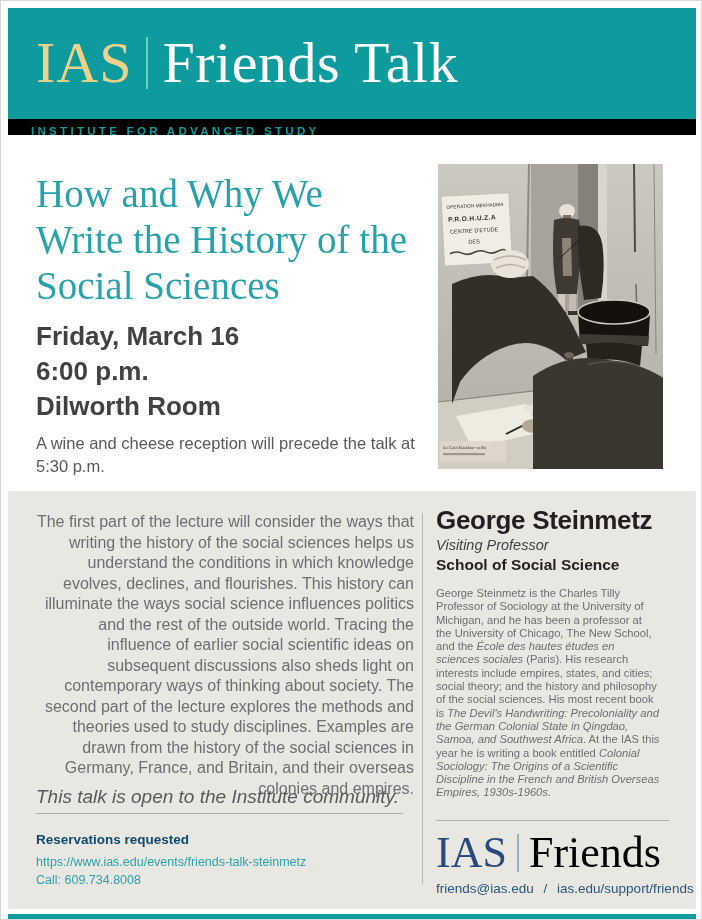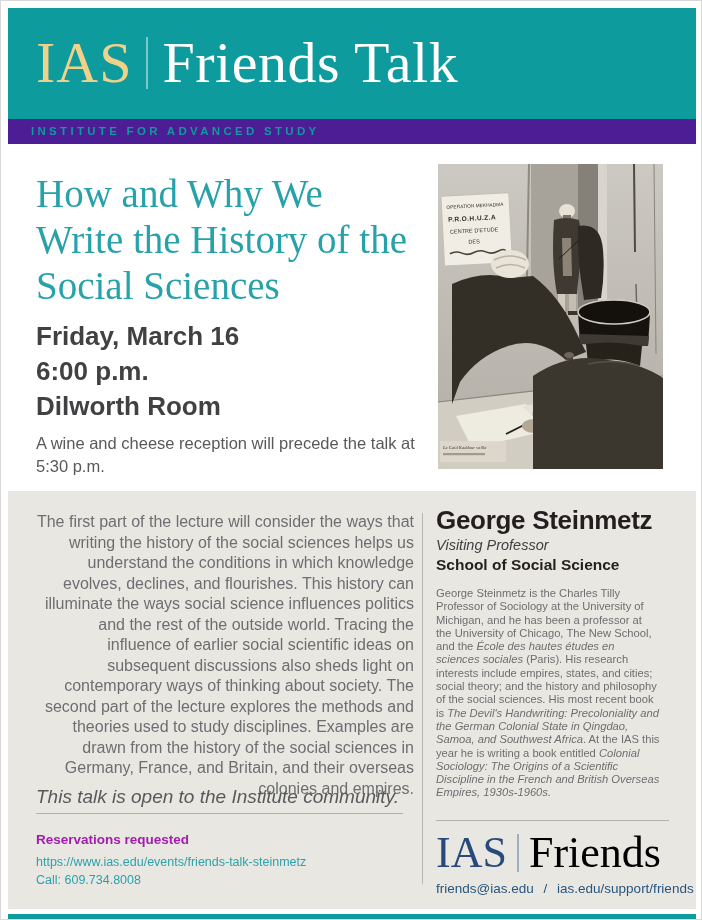"INSTITUTE FOR ADVANCED STUDY" .band { background: #4c1d95 -> #000000; height: 25px -> 16px }
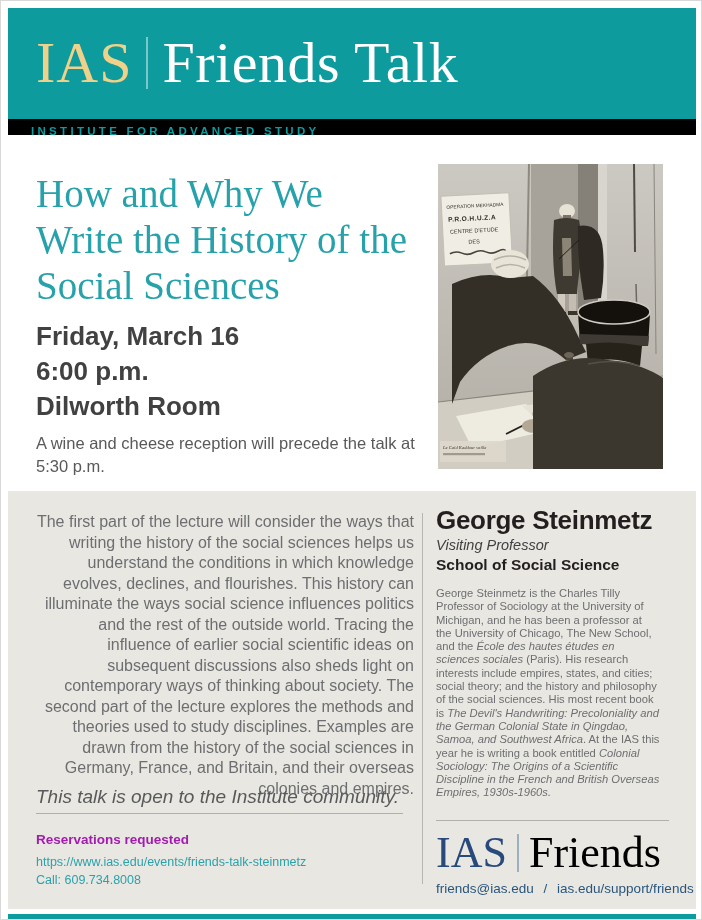"Reservations requested" .res-heading { color: #a21caf -> #0c4a6e }
